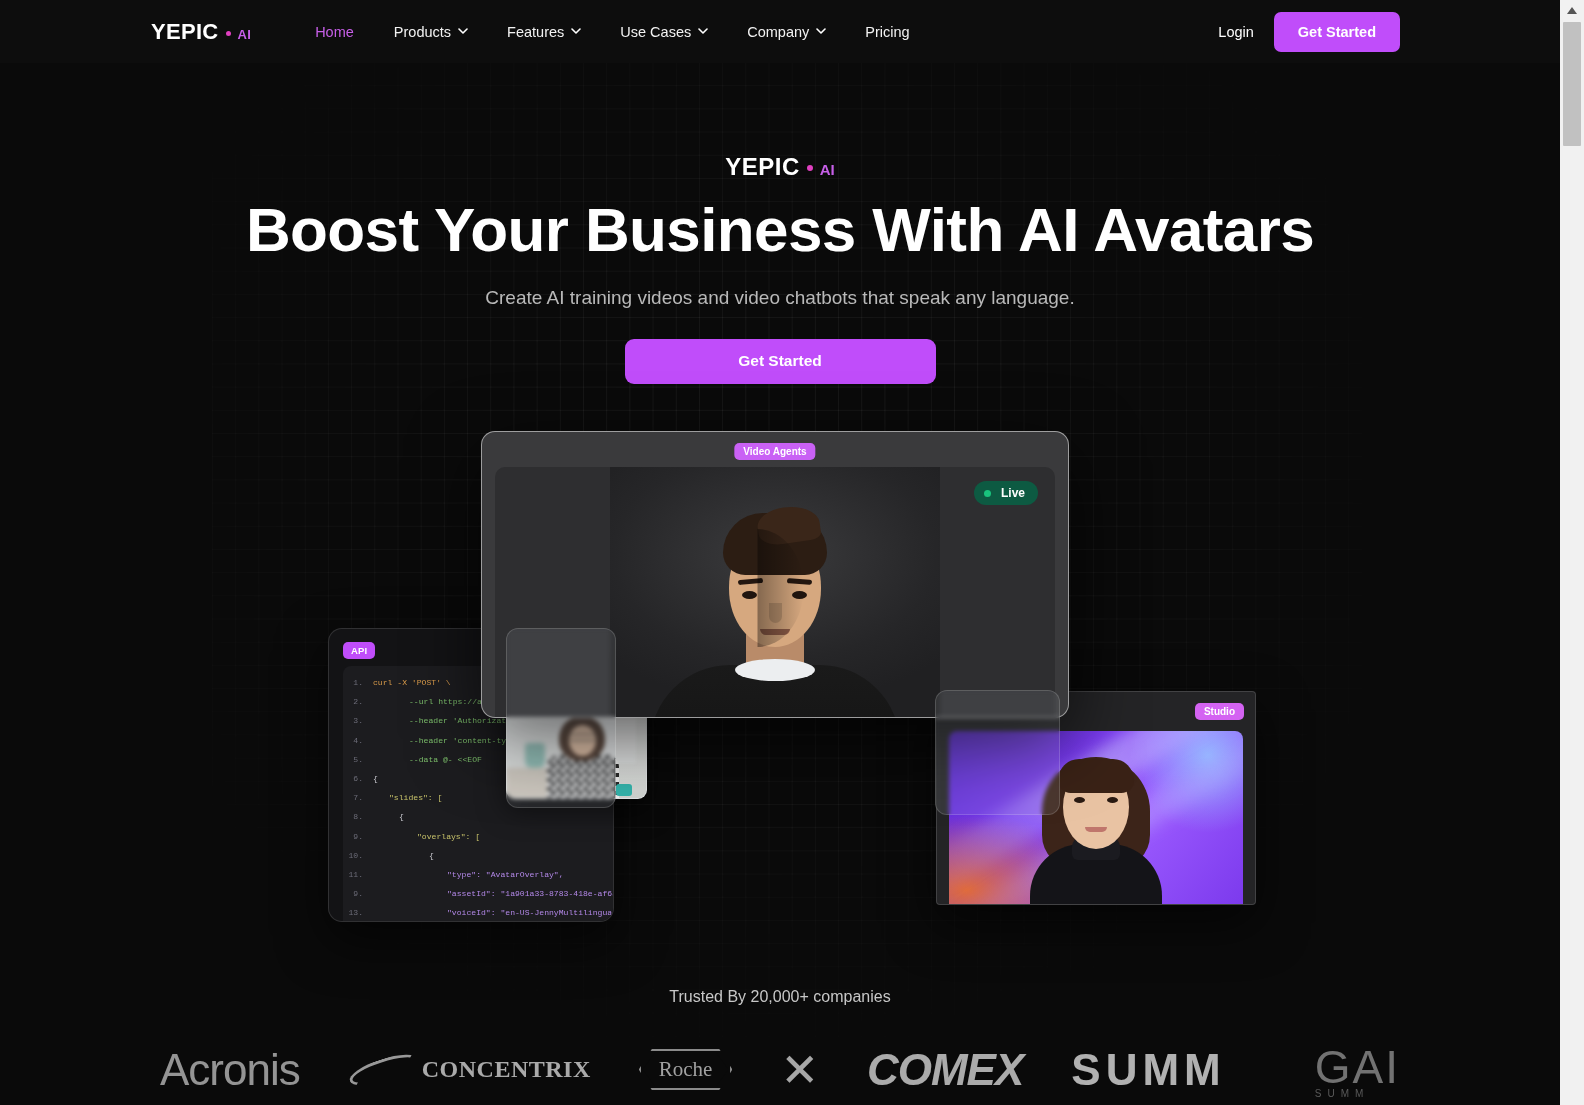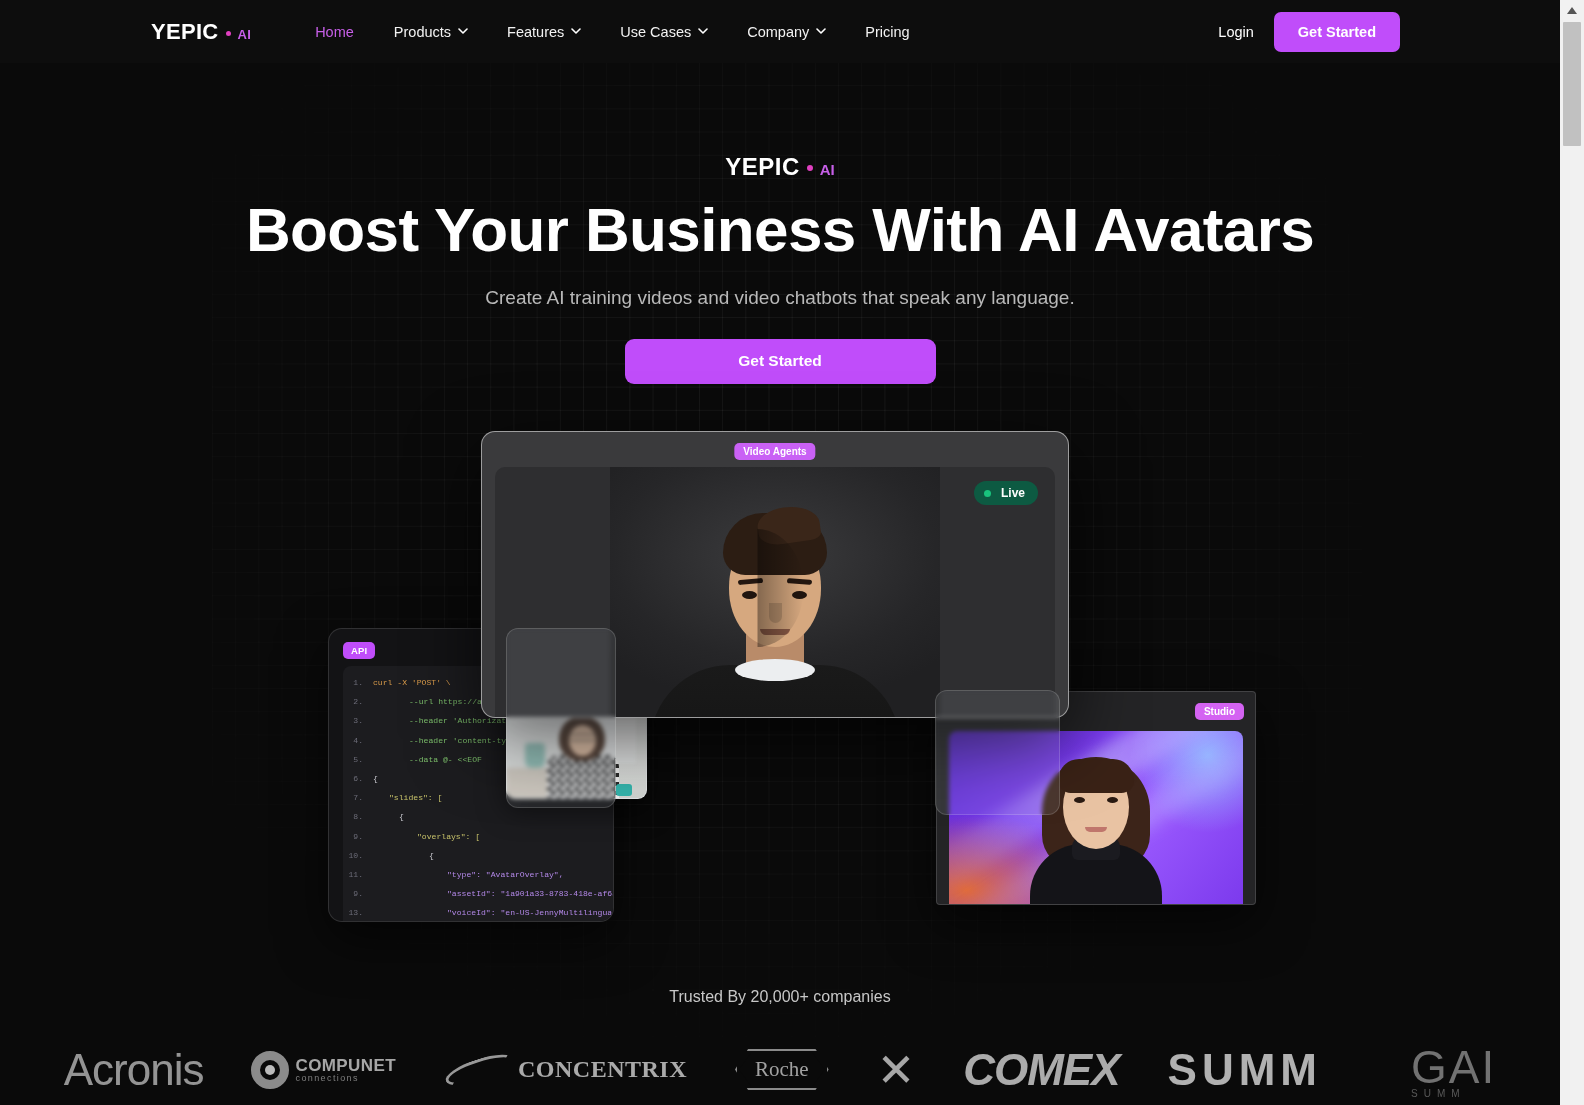"COMPUNET" div.logo { html: <div> <span></span> <span> <span>COMPUNET</span> <span>connections</span> </span> </div> -> none }
